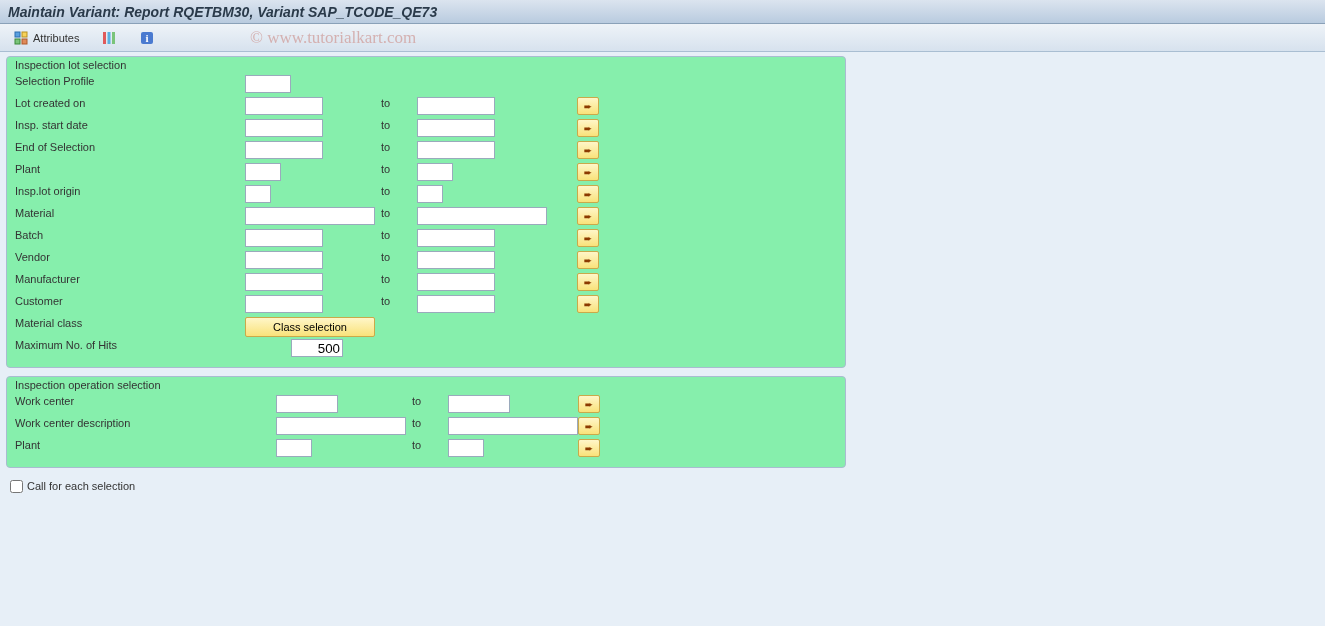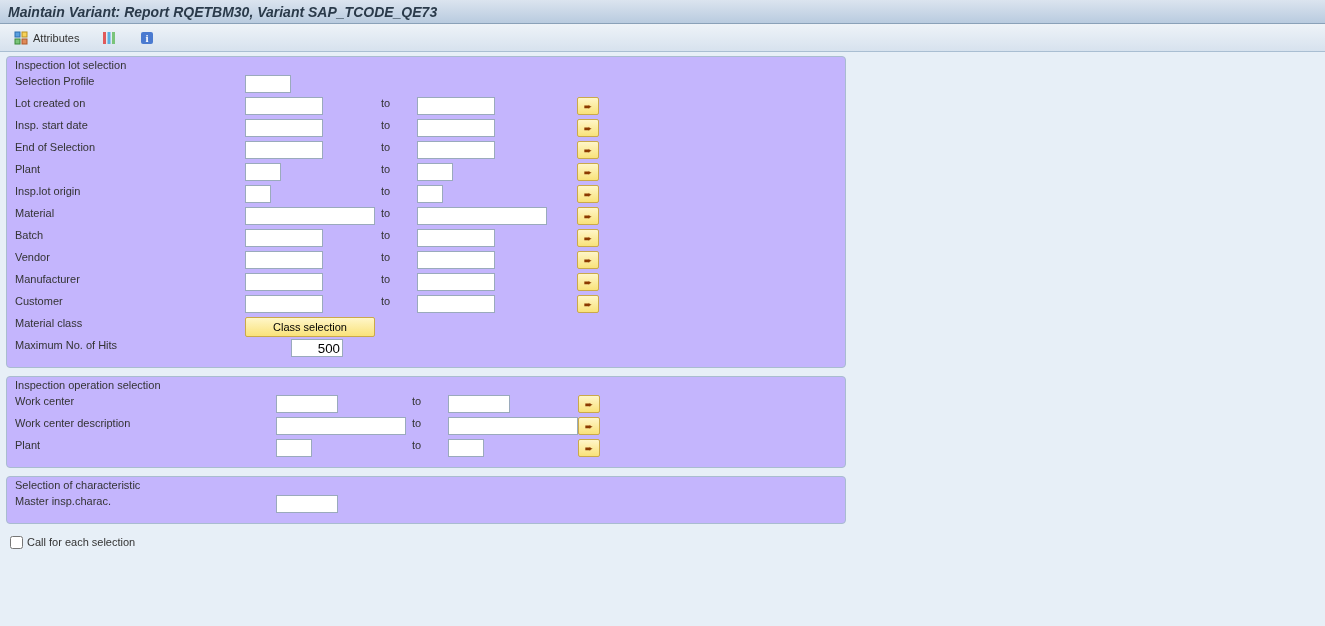"© www.tutorialkart.com" span.watermark { html: none -> <span>© www.tutorialkart.com</span> }
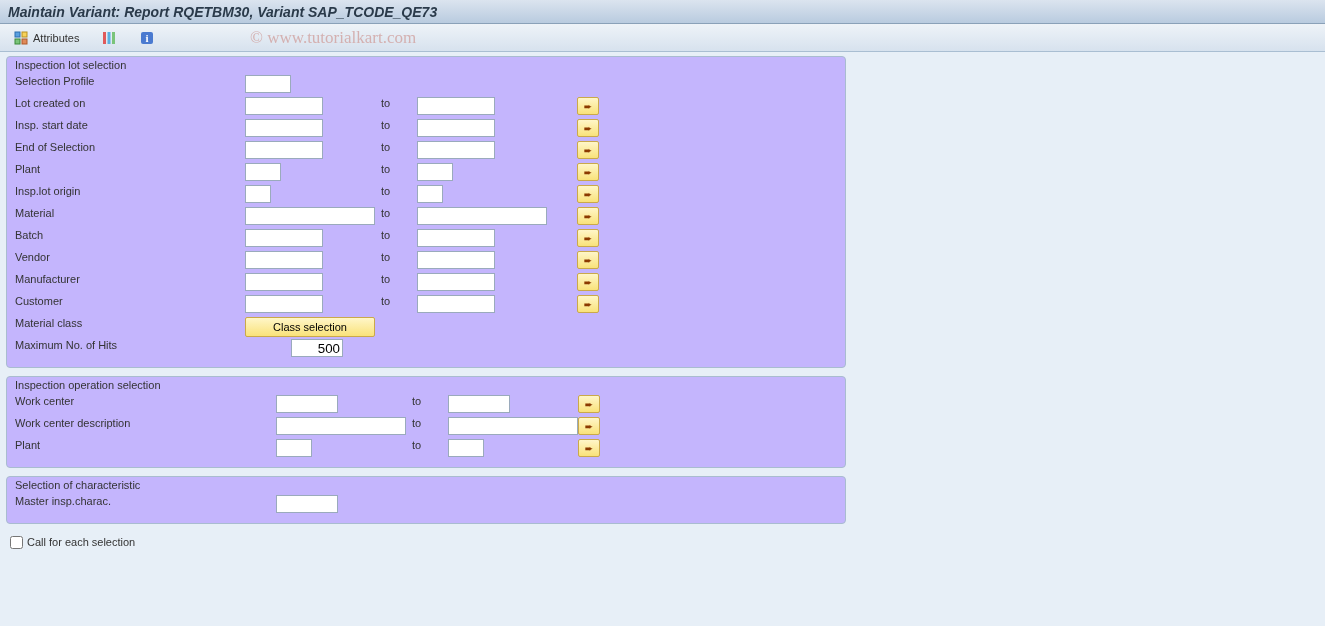"Inspection lot selection" .group { background: #c4b5fd -> #86efac }
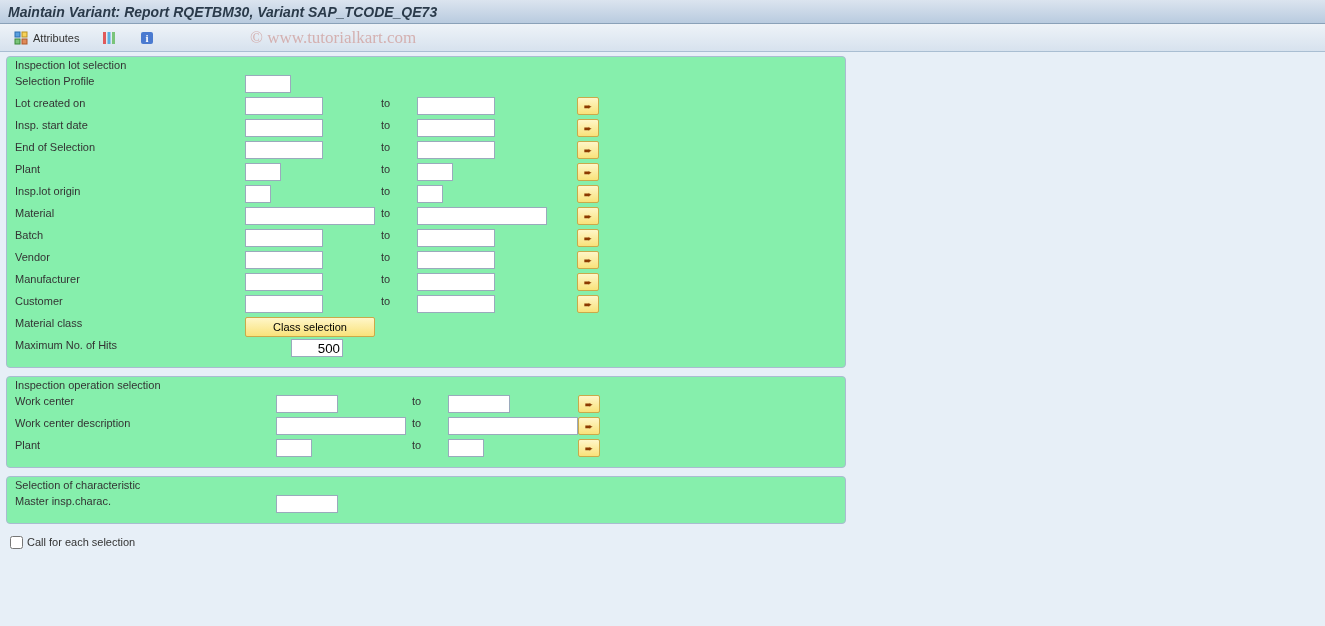"Selection of characteristic" div.group { html: <div> <div>Selection of characteristic</div> <div> <div> <span><span>Master insp.charac.</span></span> <input> </div> </div> </div> -> none }
